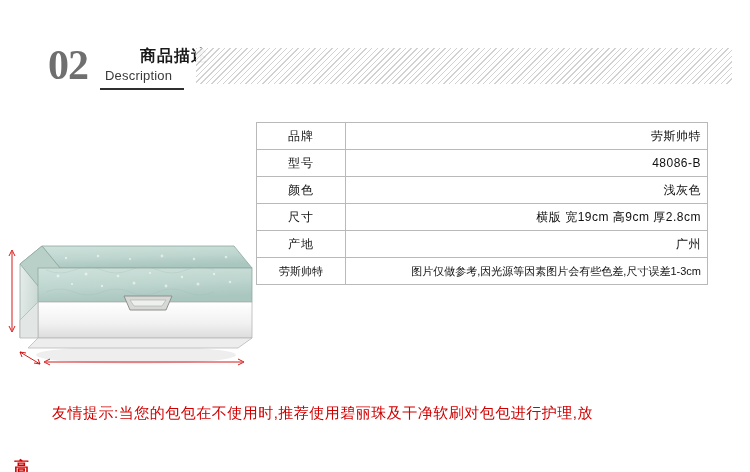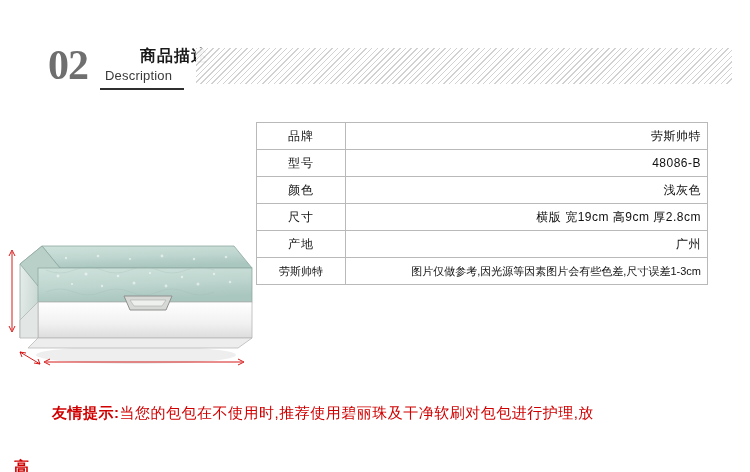"友情提示:" #tip .tip-title { font-weight: bold -> normal }
